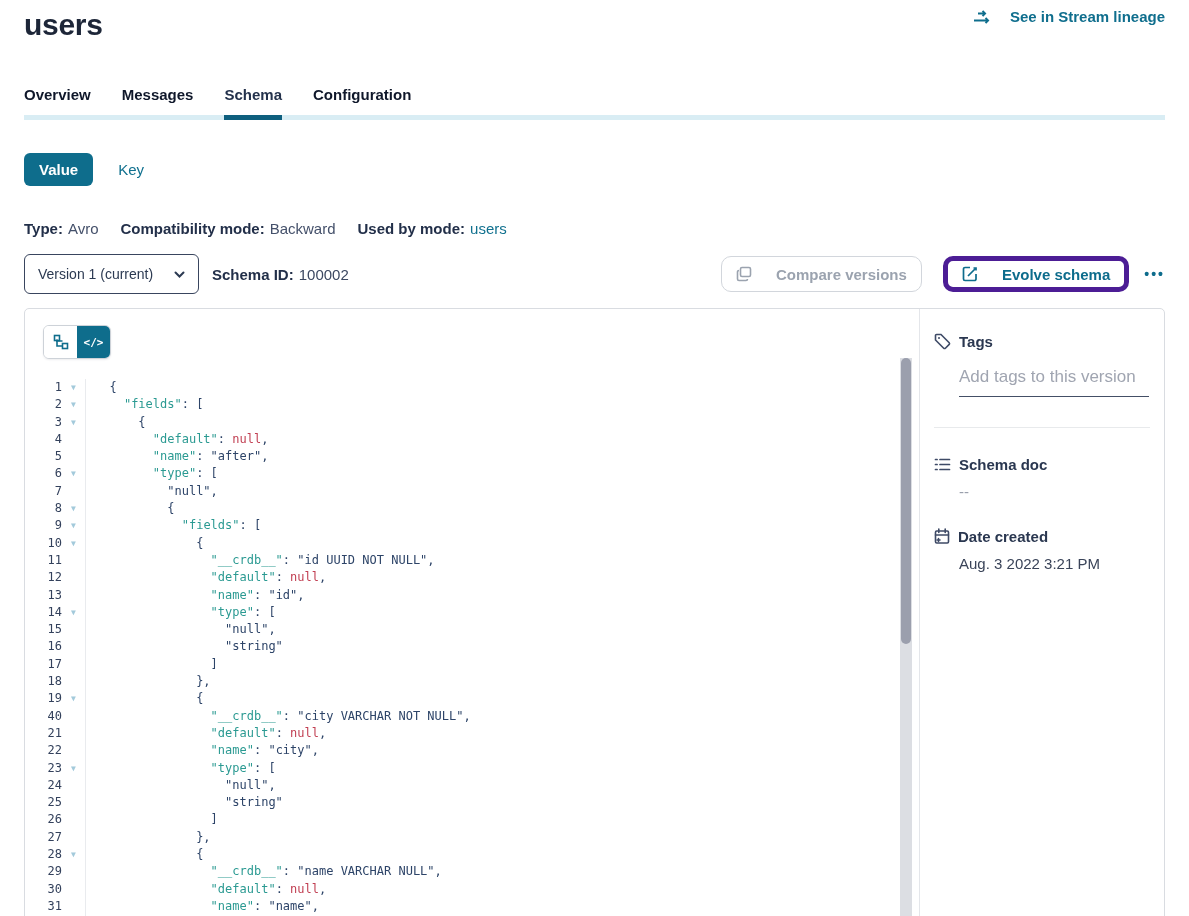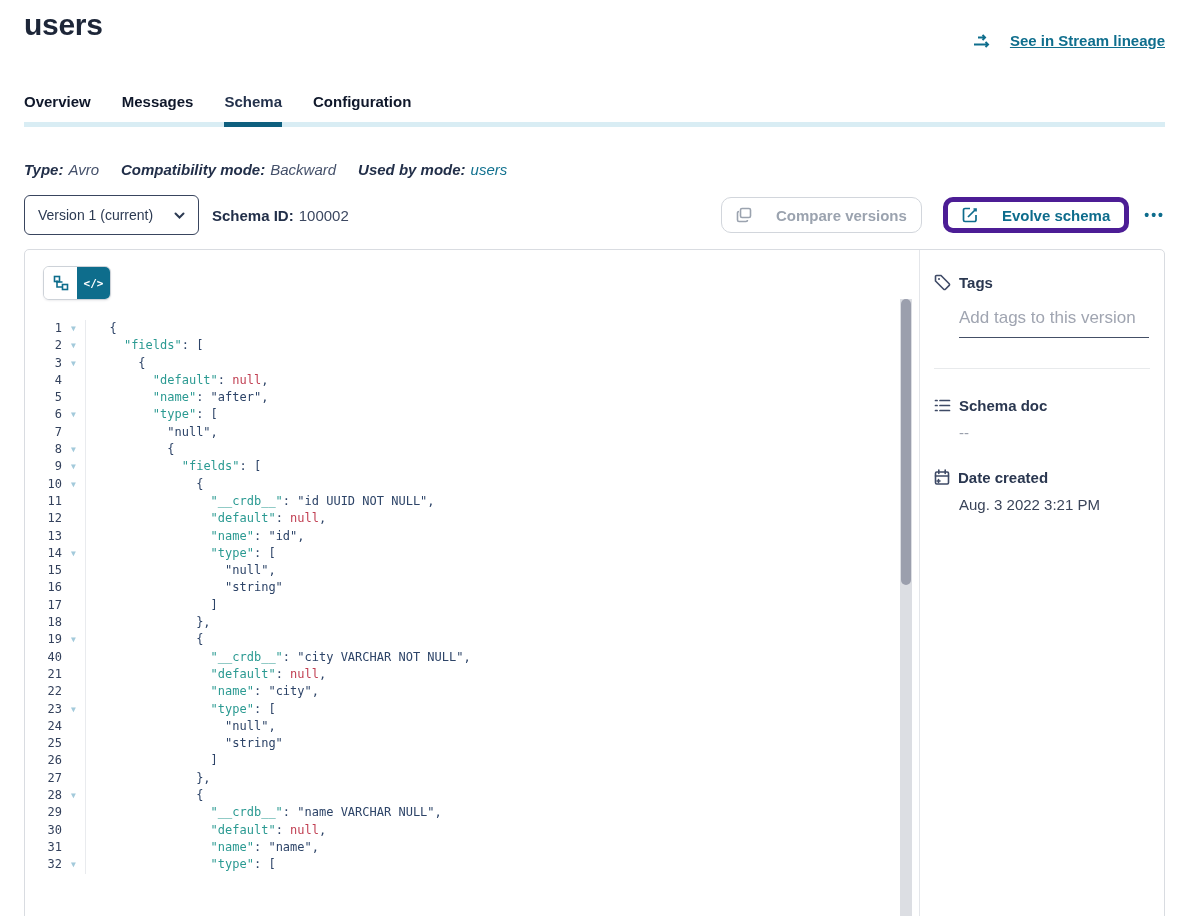"See in Stream lineage" .lineage { margin-top: 24px -> 0; text-decoration: underline -> none }
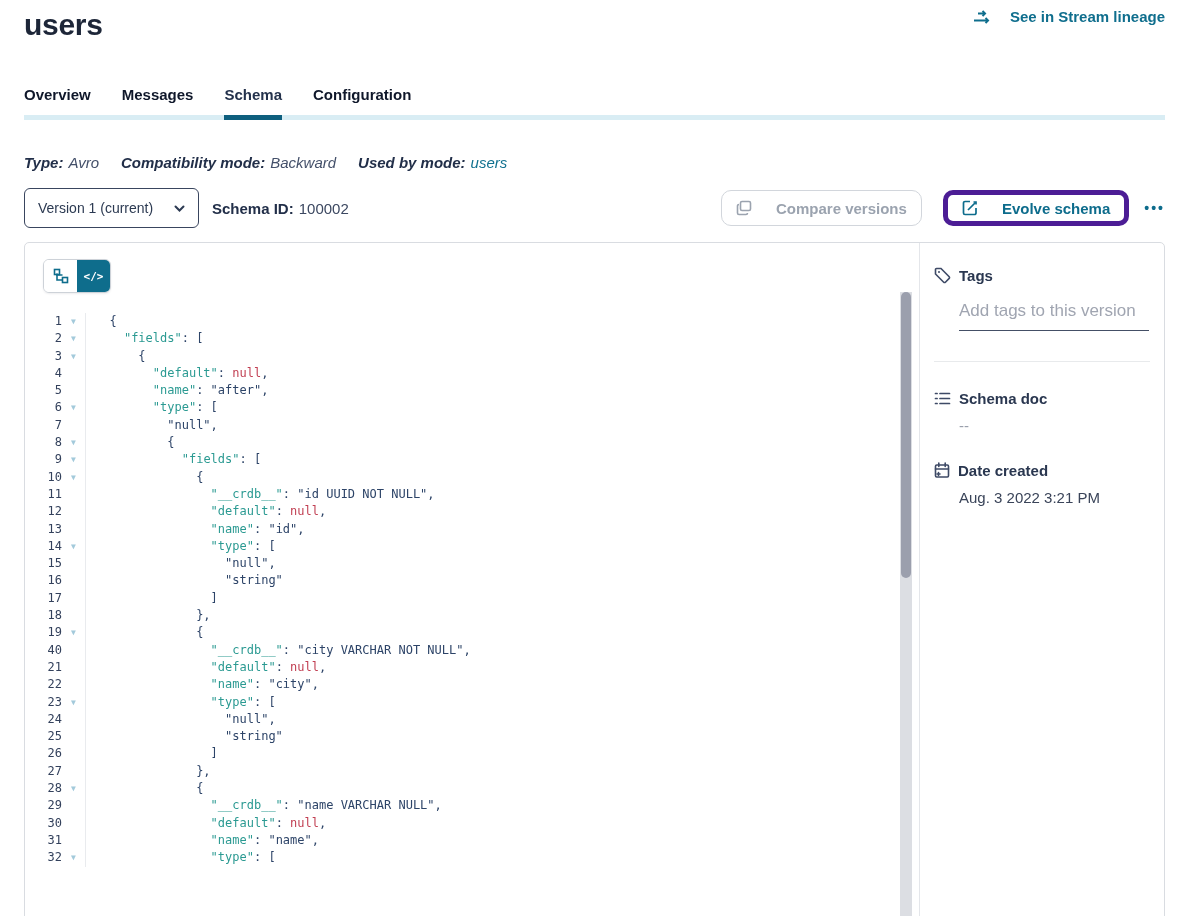"Value" div.vk { html: none -> <div> <button>Value</button> <span>Key</span> </div> }
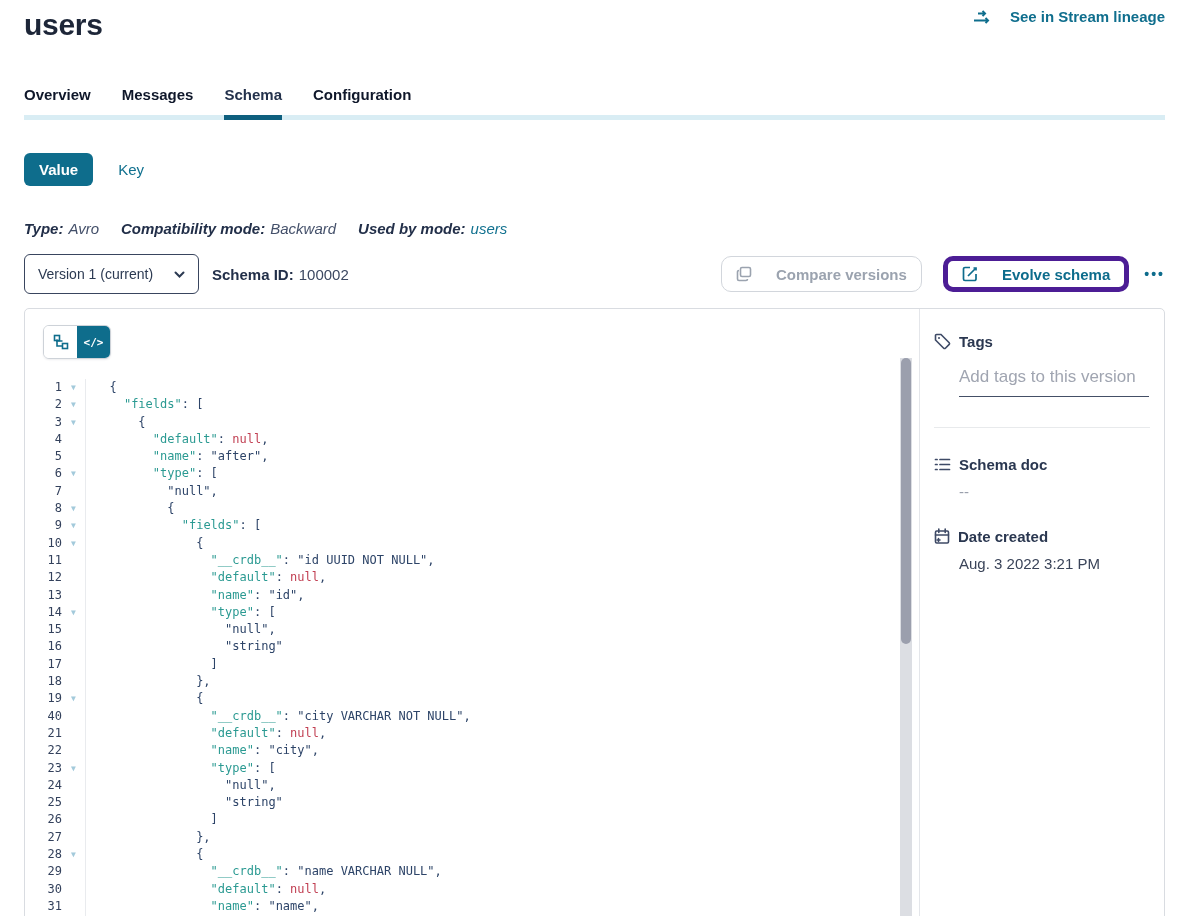"Type: Avro" .meta { font-style: italic -> none }
